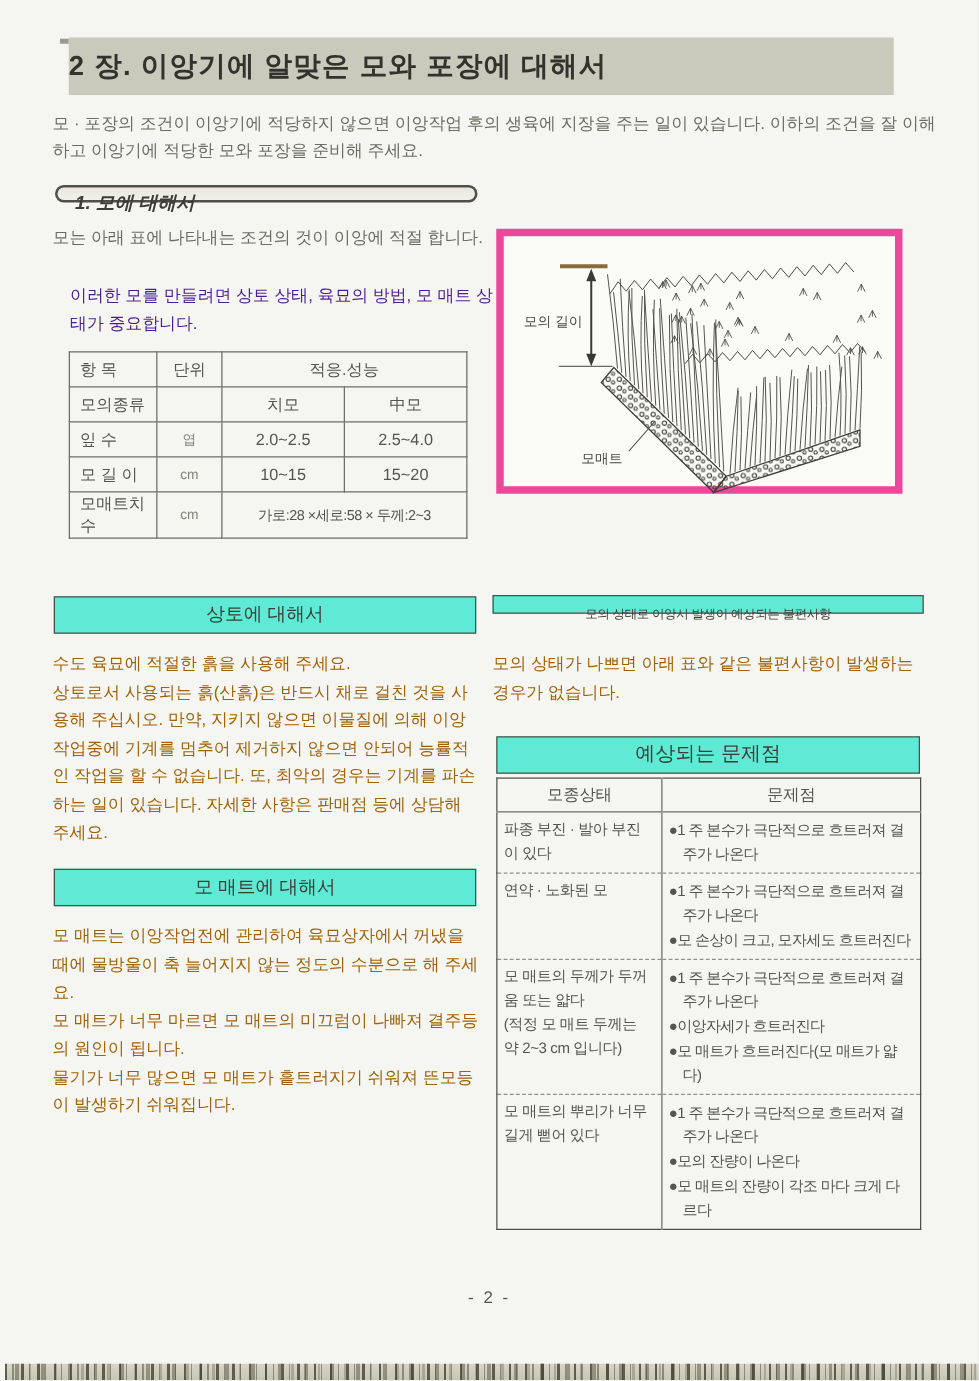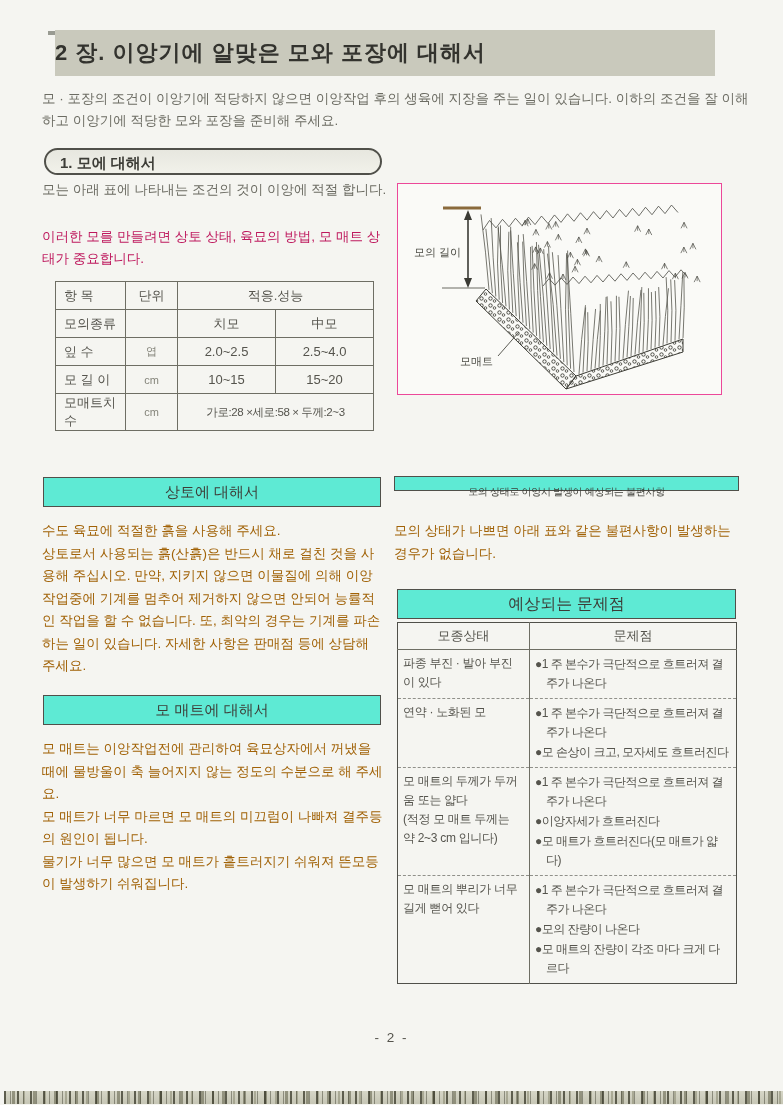"1. 모에 대해서" .round-box { font-style: none -> italic; height: 27px -> 14px }
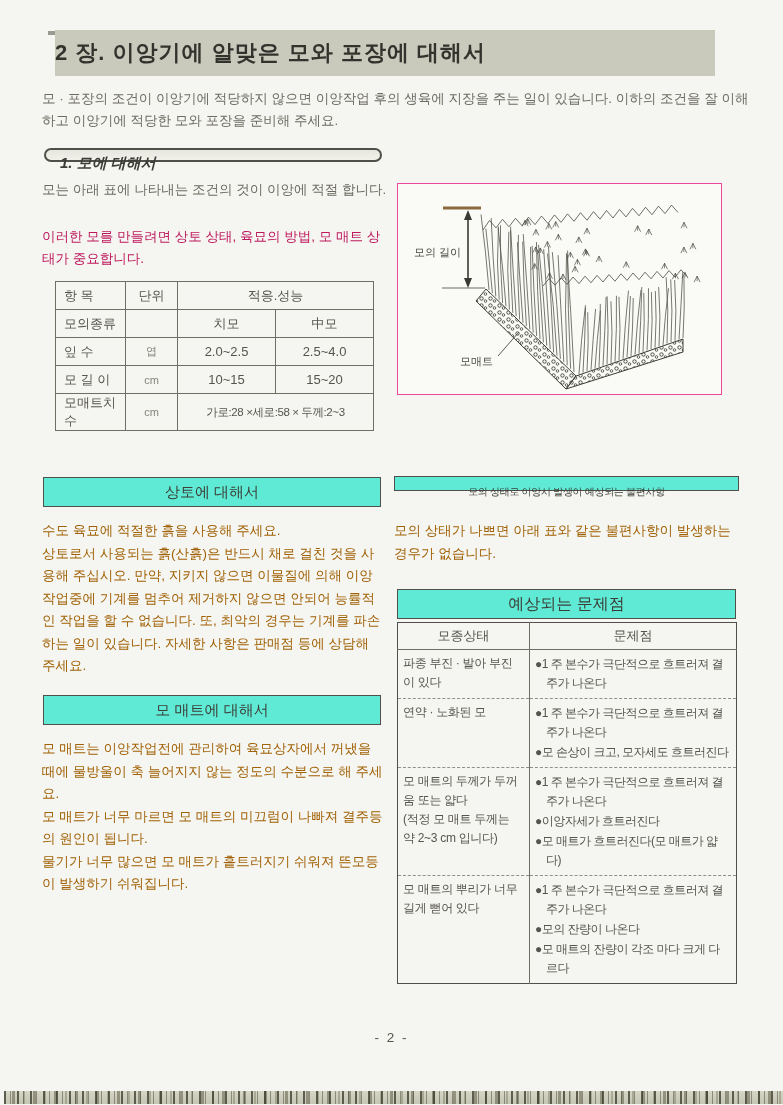"이러한 모를 만들려면 상토 상태," .t2 { color: #be185d -> #4c1d95; left: 42px -> 56px }
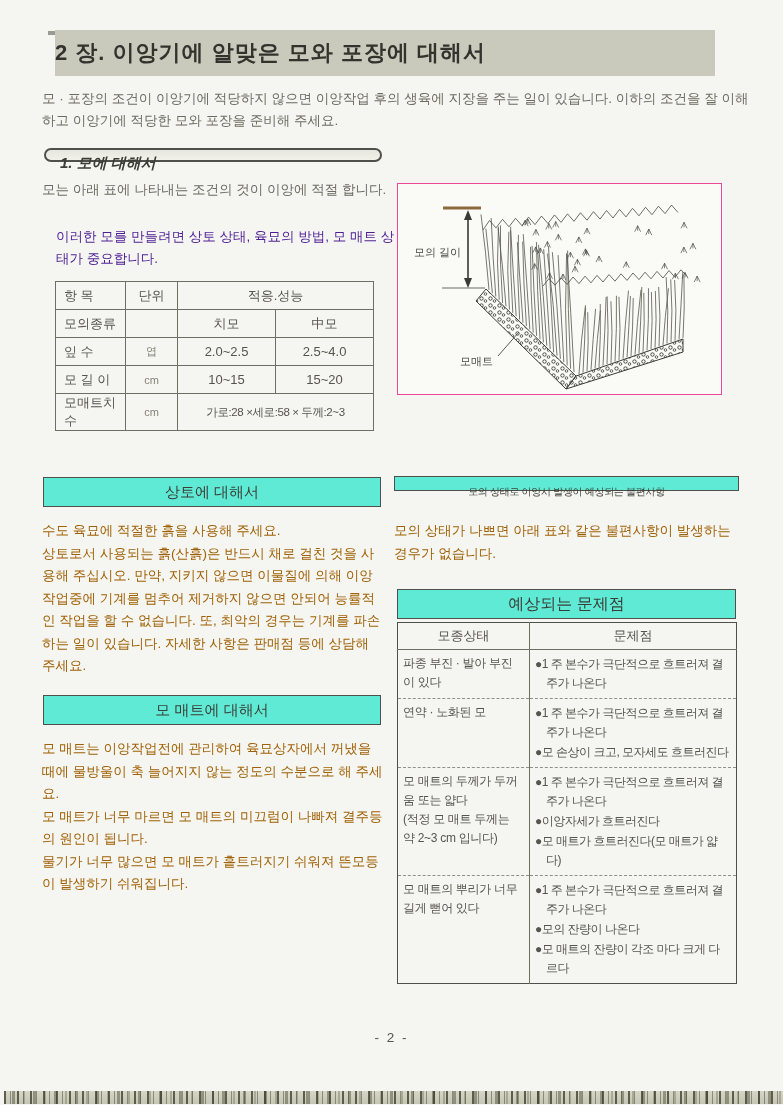"모의 길이" .figure { border: 1px solid #ec4899 -> 6px solid #ec4899 }
